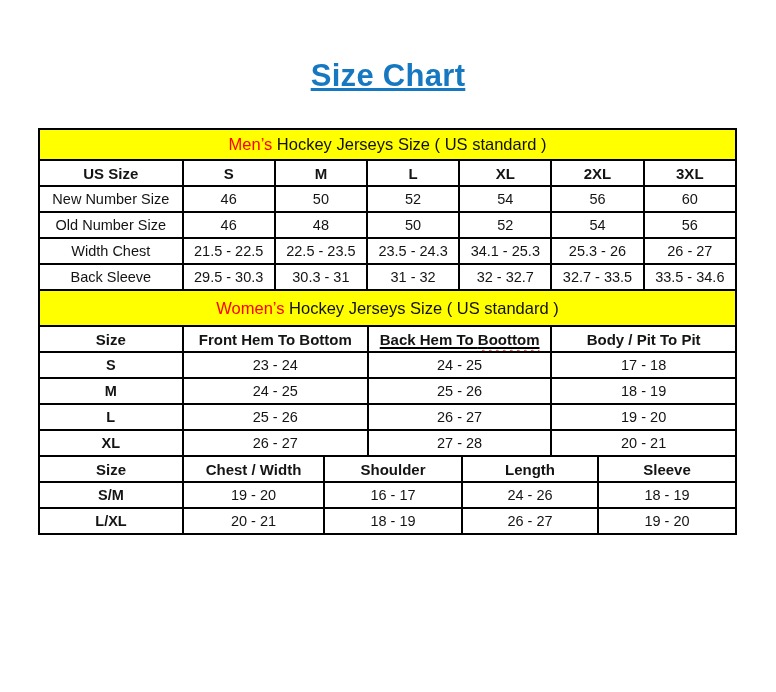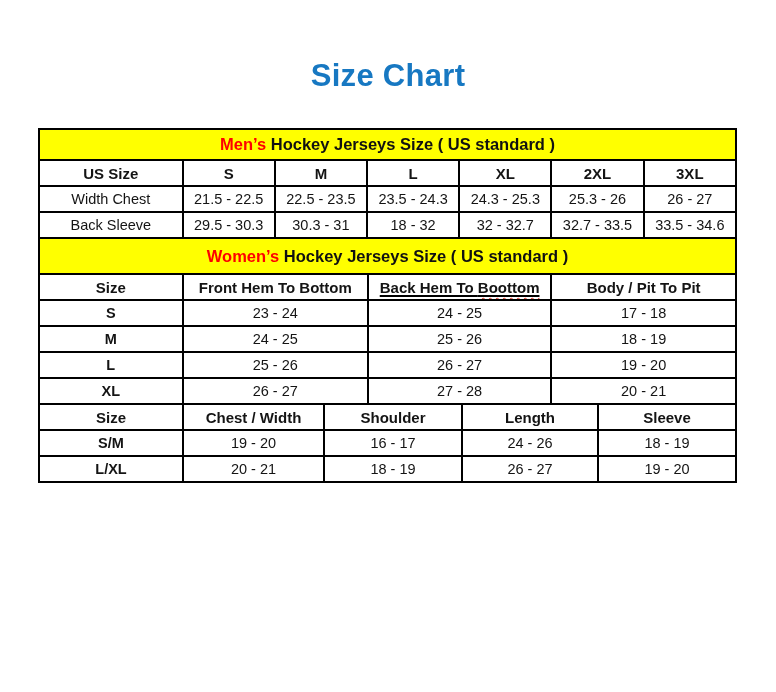"Size Chart" .title { text-decoration: none -> underline }
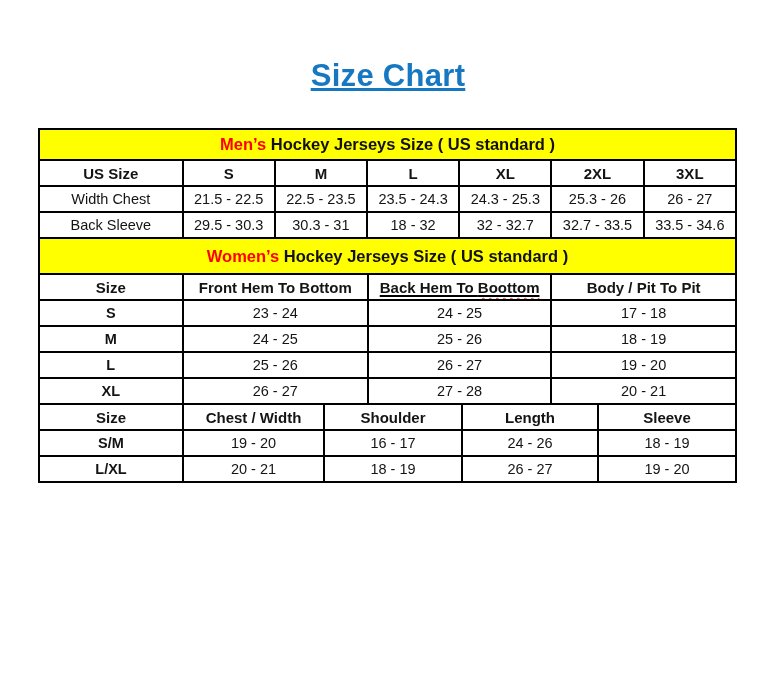"Men’s Hockey Jerseys Size (" .band { font-weight: bold -> normal }
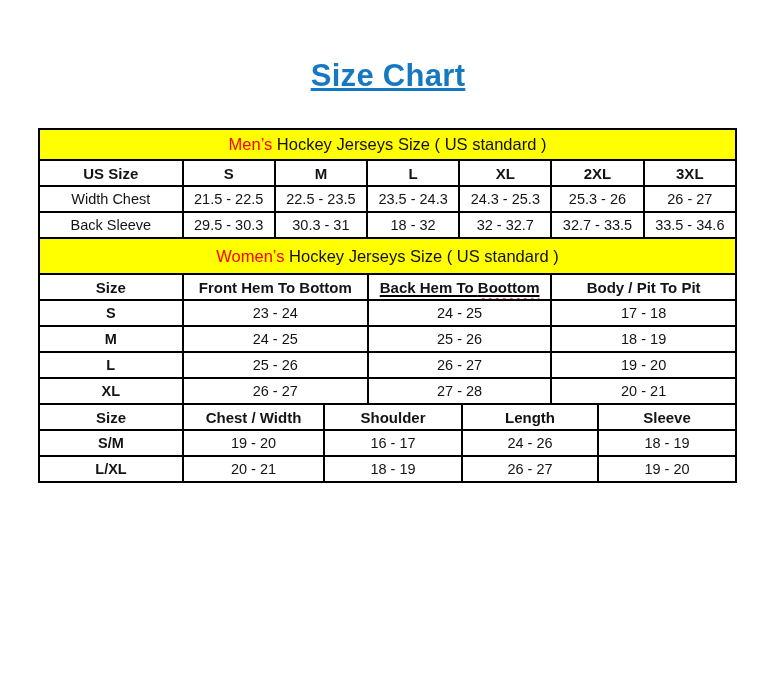"New Number Size" tr { html: none -> <tr> <td>New Number Size</td> <td>46</td> <td>50</td> <td>52</td> <td>54</td> <td>56</td> <td>60</td> </tr> }
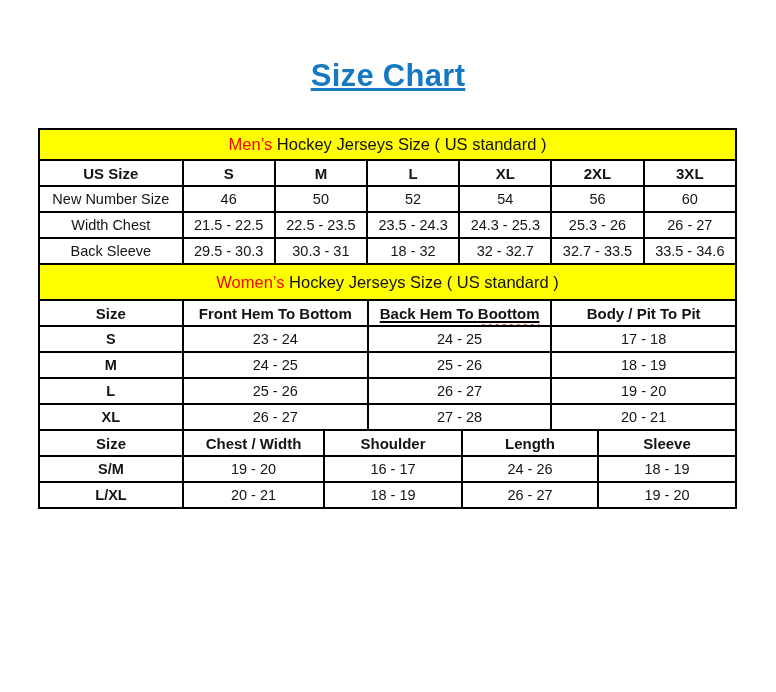"Old Number Size" tr { html: none -> <tr> <td>Old Number Size</td> <td>46</td> <td>48</td> <td>50</td> <td>52</td> <td>54</td> <td>56</td> </tr> }
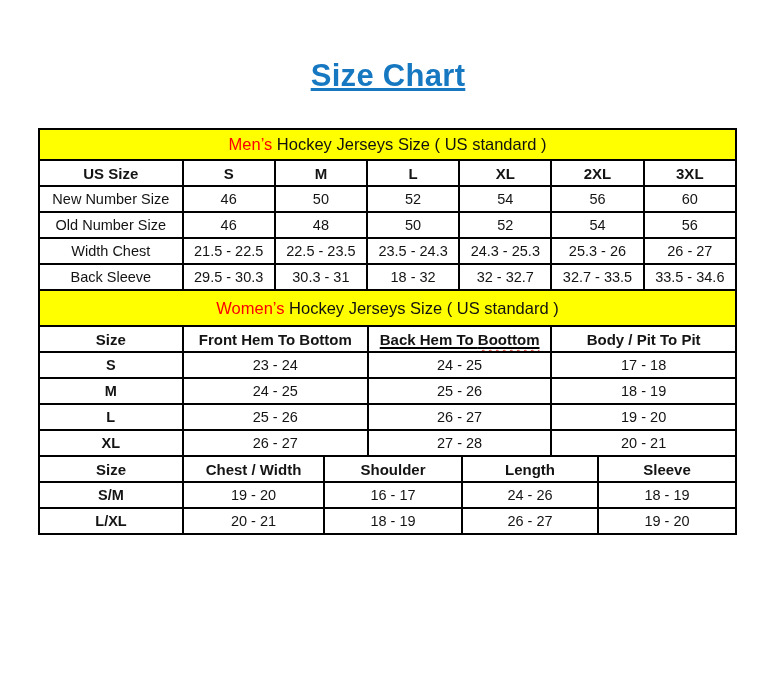"24.3 - 25.3" td { text: 24.3 -> 34.1 }
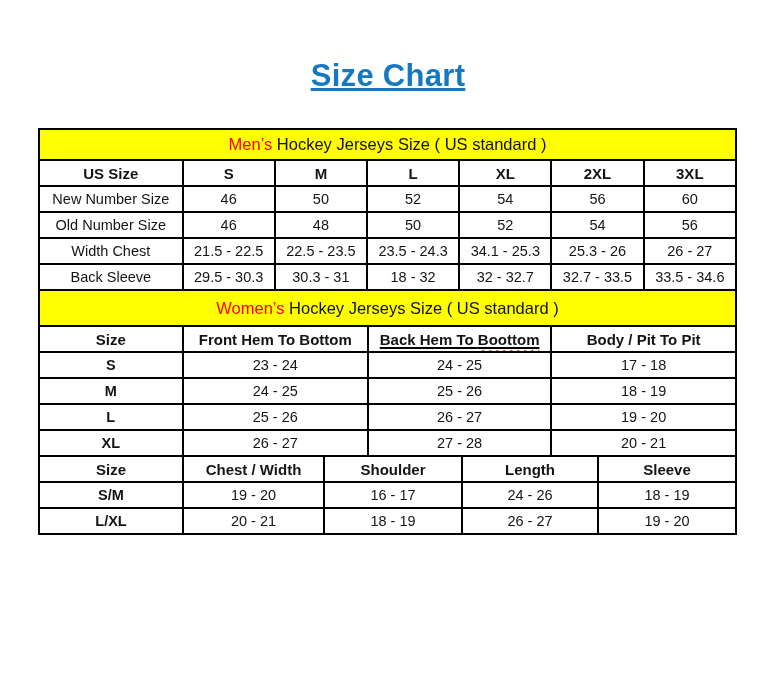"18 - 32" td { text: 18 -> 31 }
